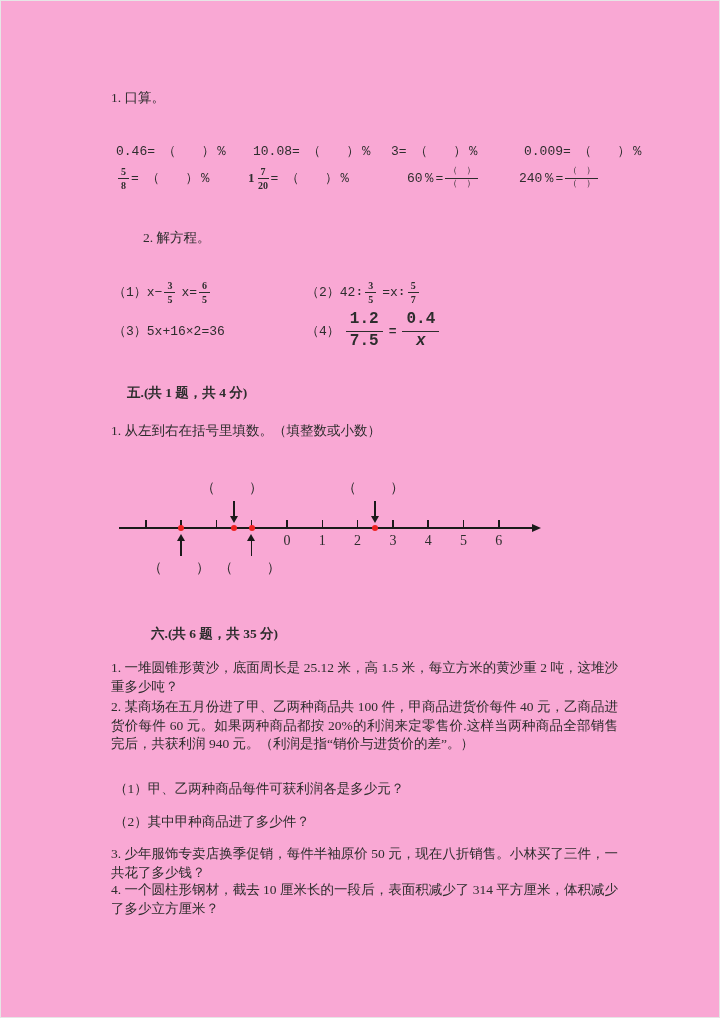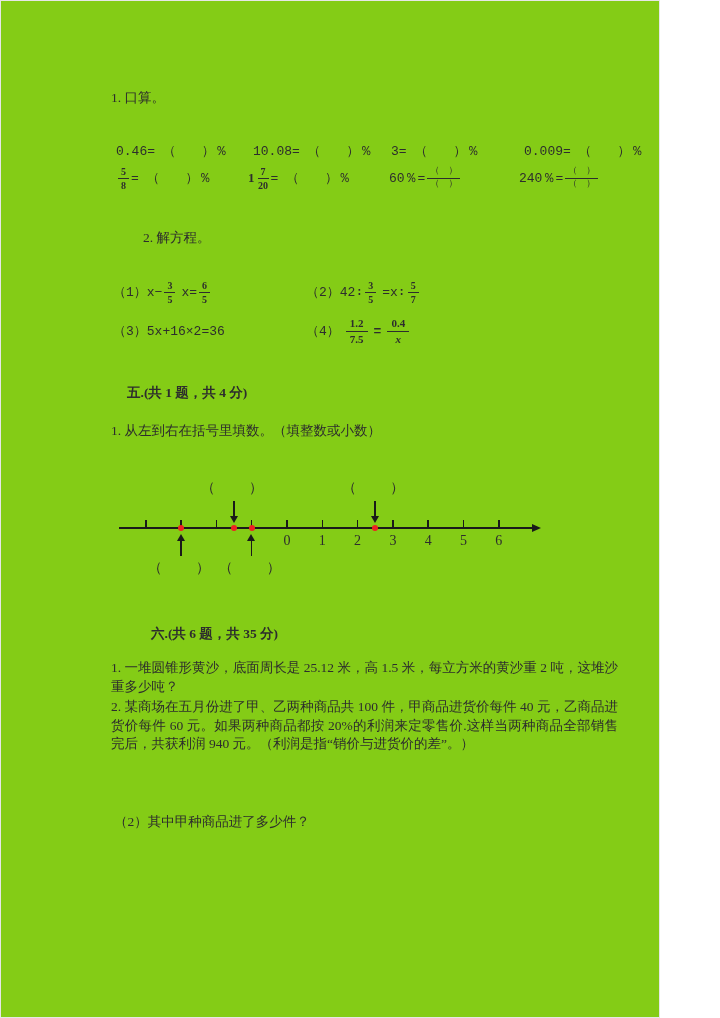"1. 口算。" .page { background: #84cc16 -> #f9a8d4; width: 660px -> 720px }
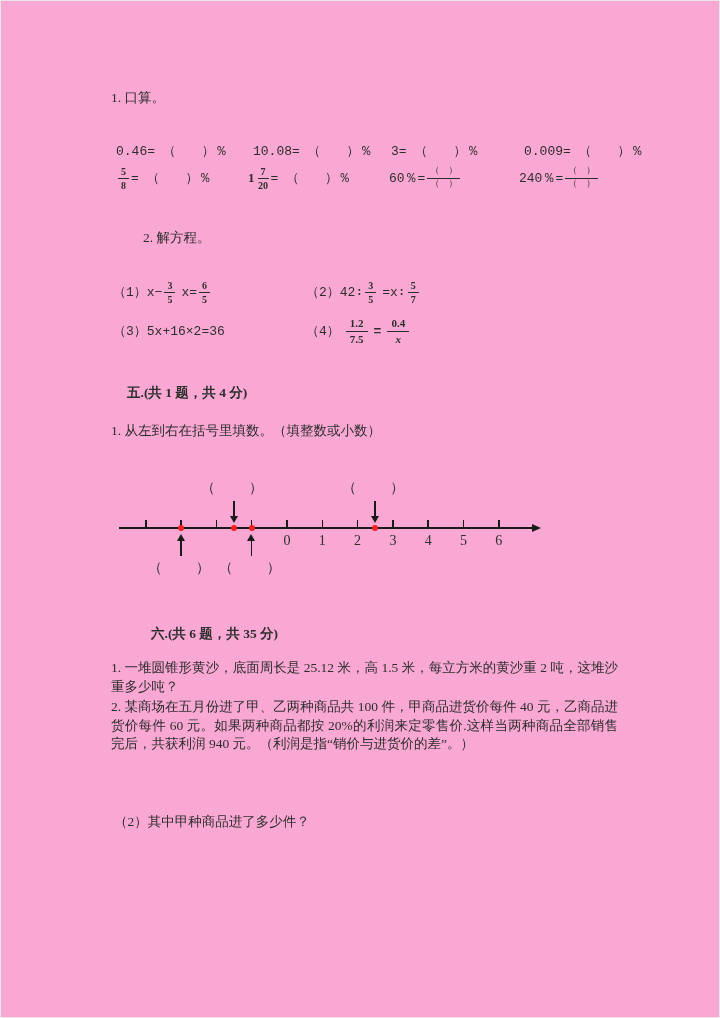"60％=" div.abs { left: 388px -> 406px }
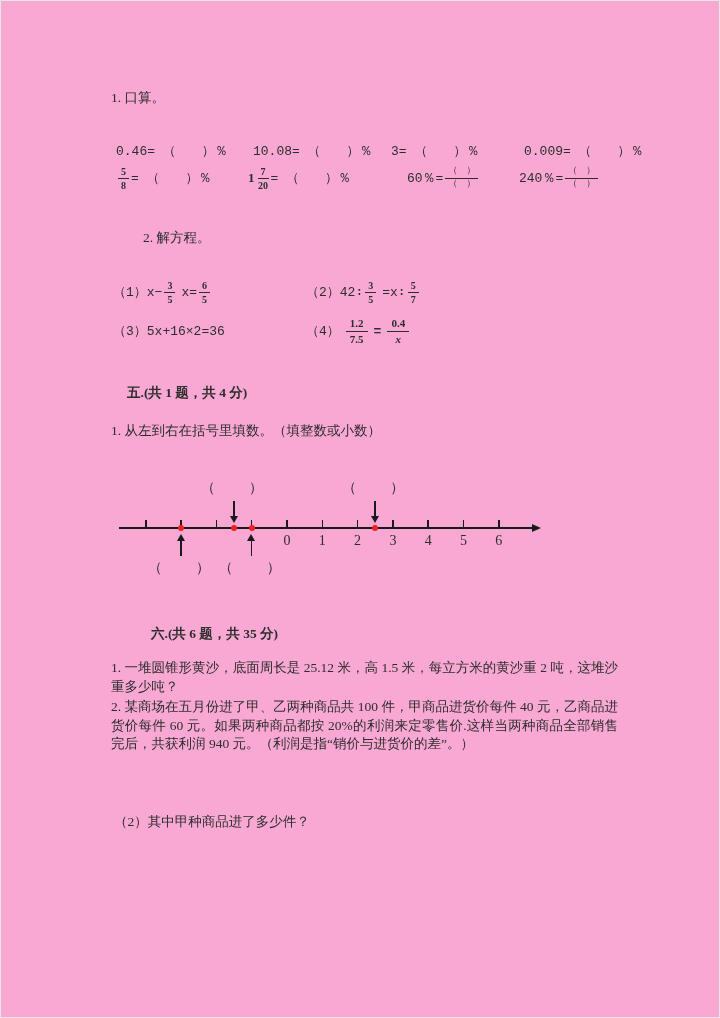"1.2" .bfrac { font-family: none -> Liberation Mono, monospace; font-size: 11px -> 16px }
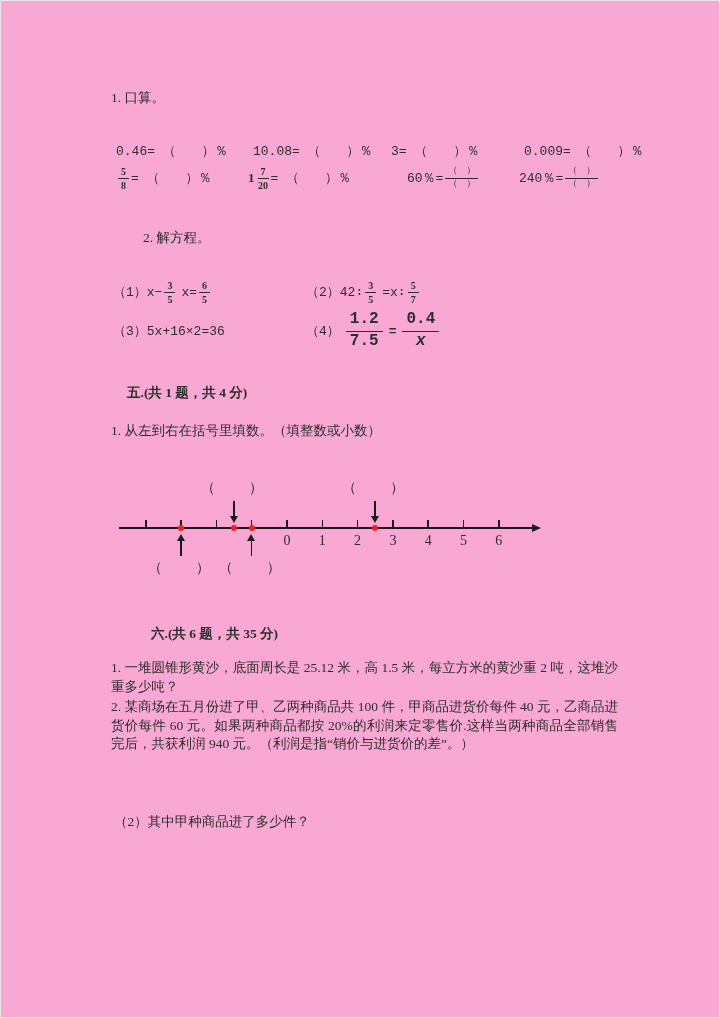"（1）甲、乙两种商品每件可获利润各是多少元？" div.abs { html: none -> <div>（1）甲、乙两种商品每件可获利润各是多少元？</div> }
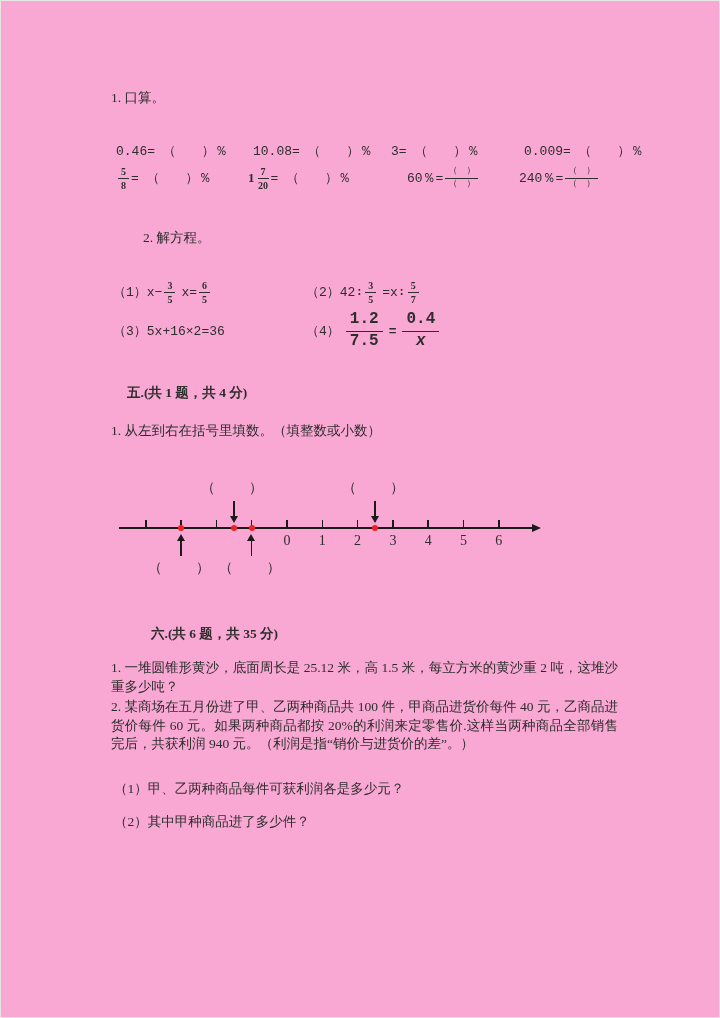"3. 少年服饰专卖店换季促销，每件半袖原价 50" div.abs { html: none -> <div>3. 少年服饰专卖店换季促销，每件半袖原价 50 元，现在八折销售。小林买了三件，一共花了多少钱？</div> }
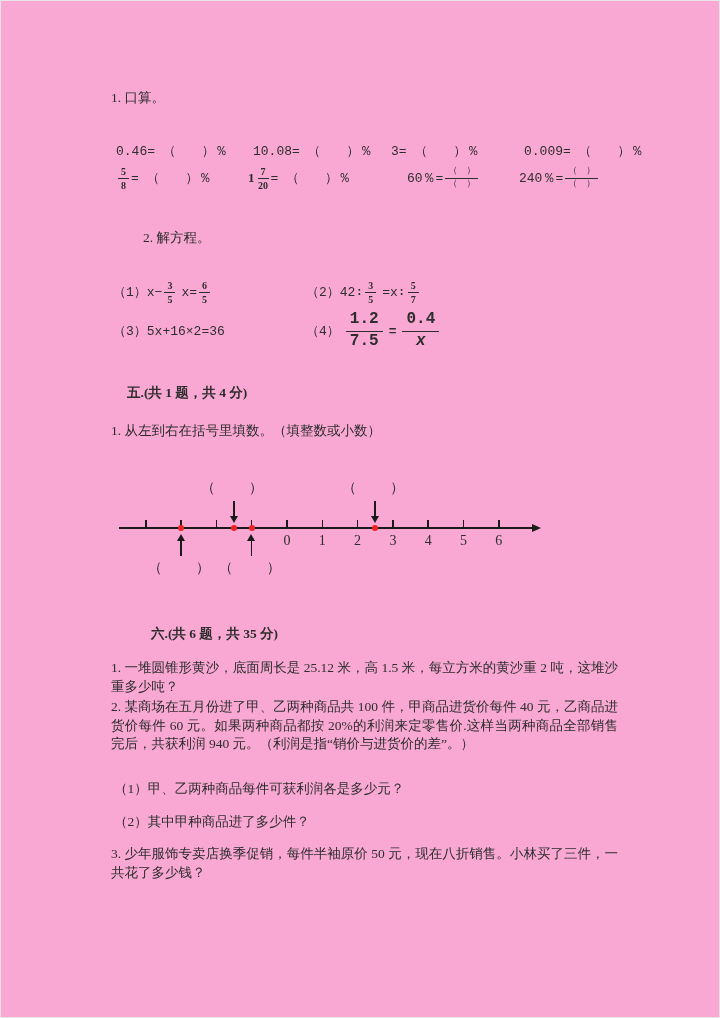"4. 一个圆柱形钢材，截去 10 厘米长的一段后，表面积减少了 314" div.abs { html: none -> <div>4. 一个圆柱形钢材，截去 10 厘米长的一段后，表面积减少了 314 平方厘米，体积减少了多少立方厘米？</div> }
